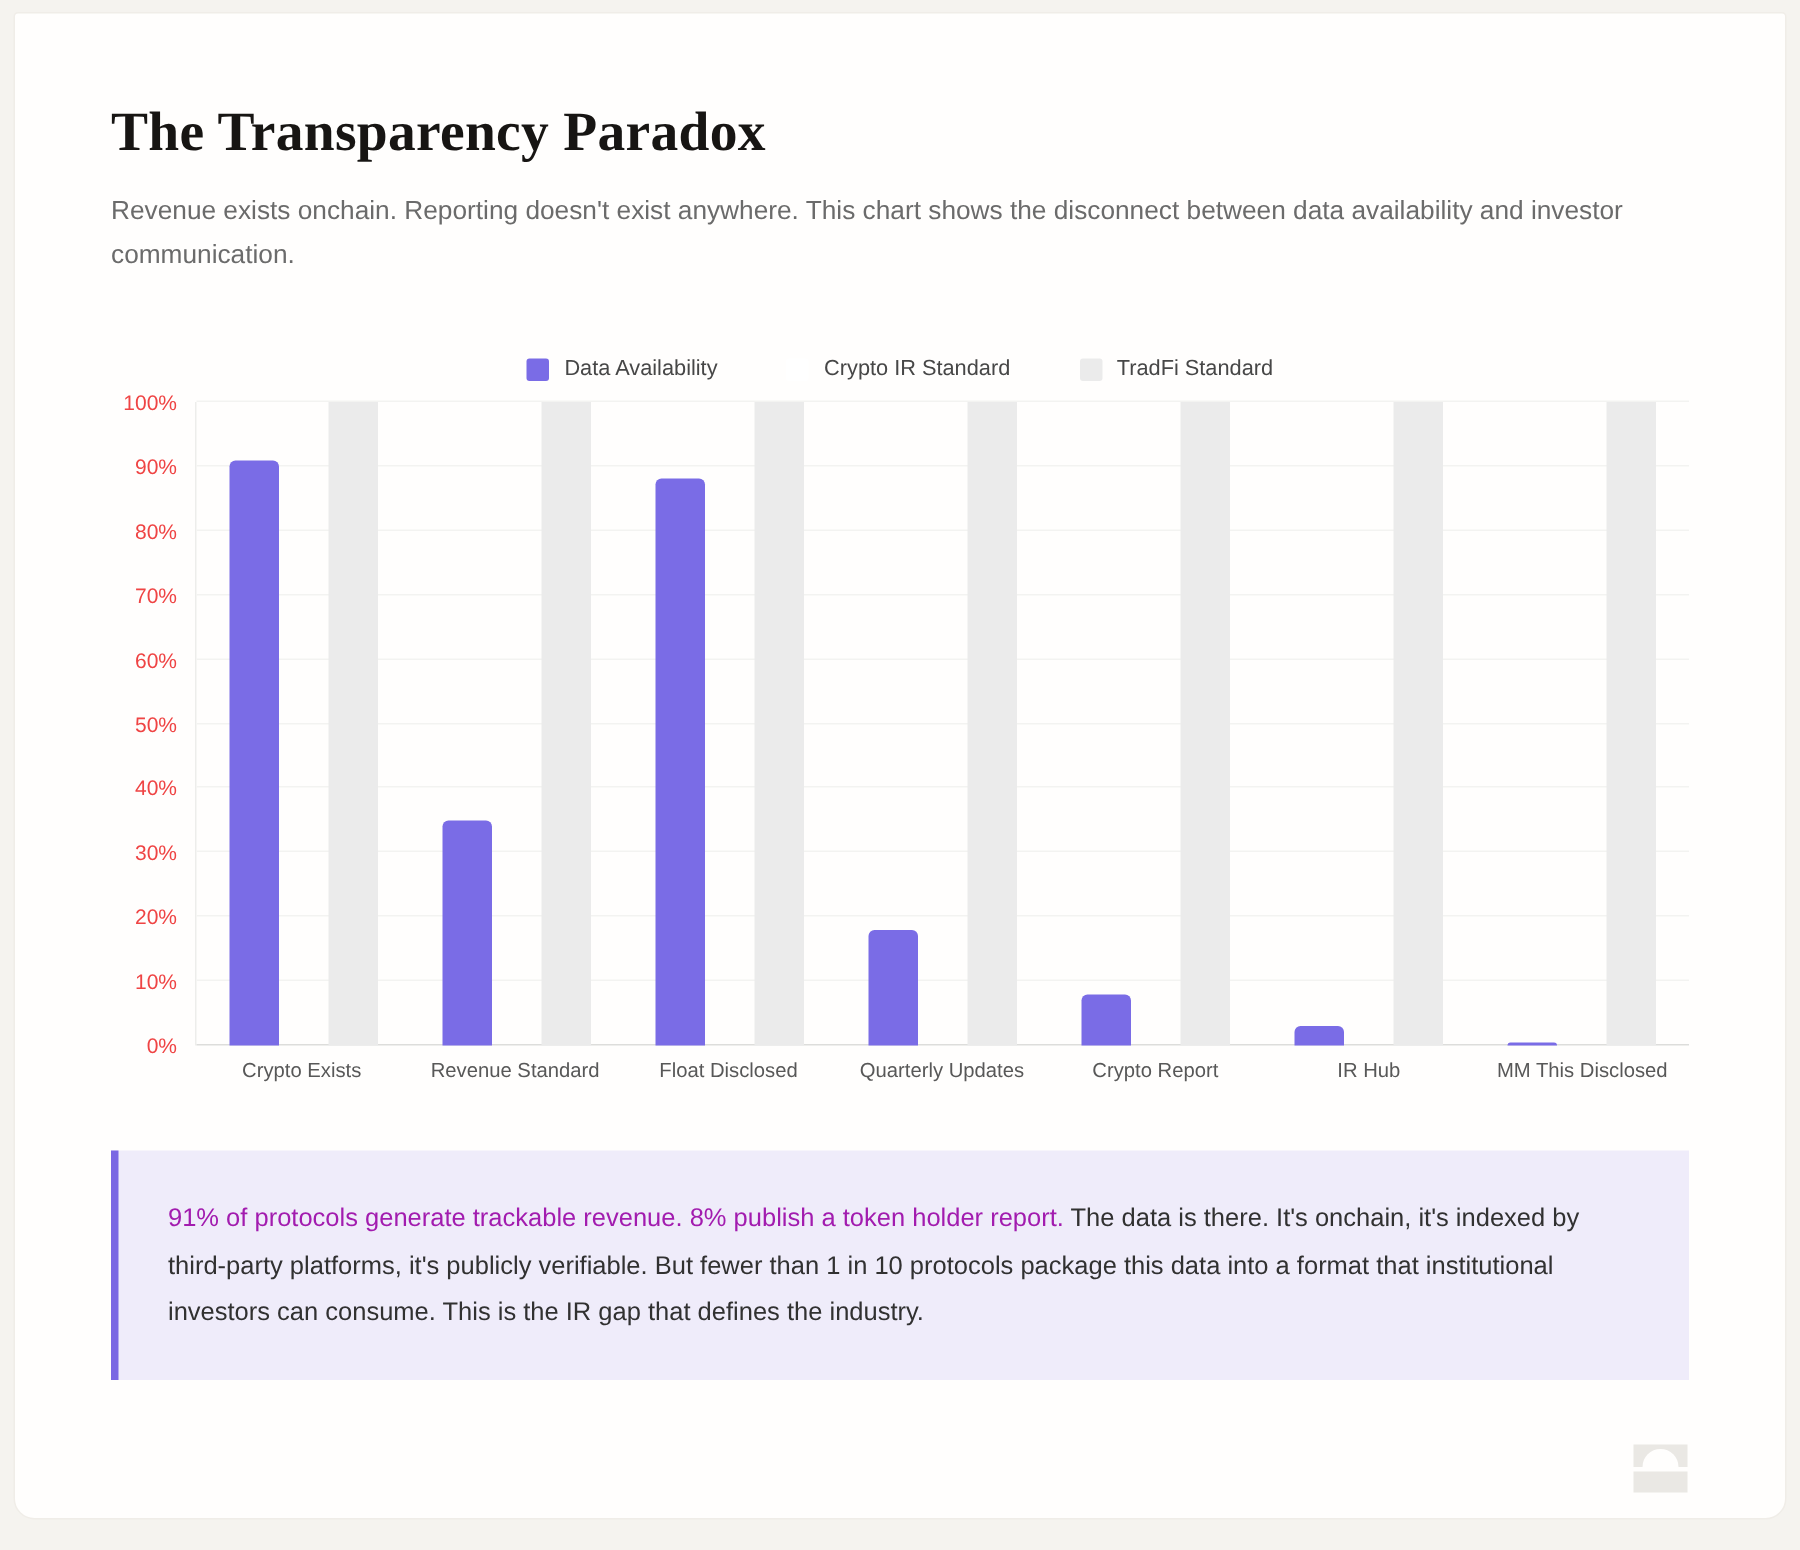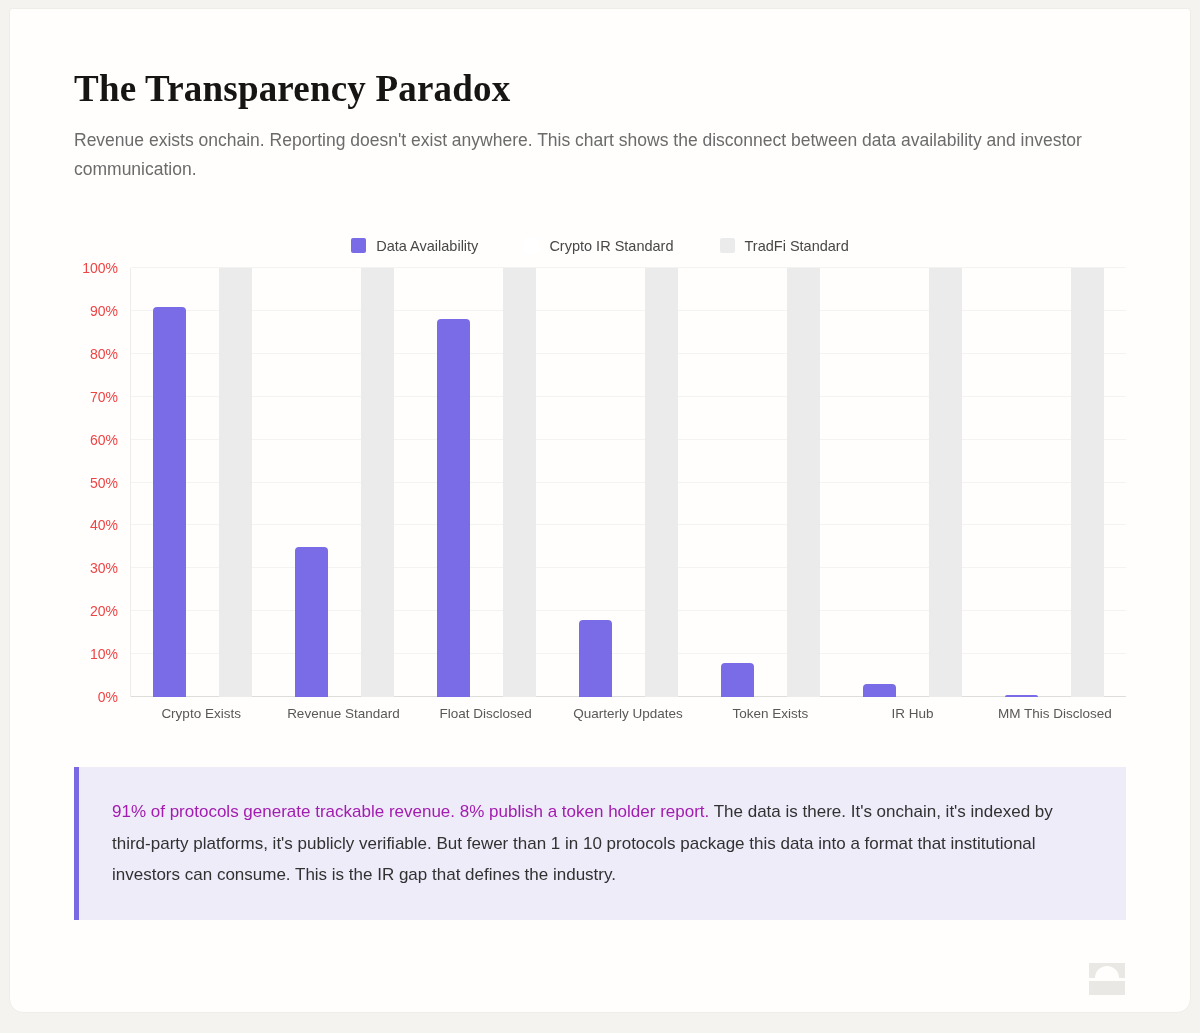"Data Availability" .legend-item { align-items: flex-start -> center }
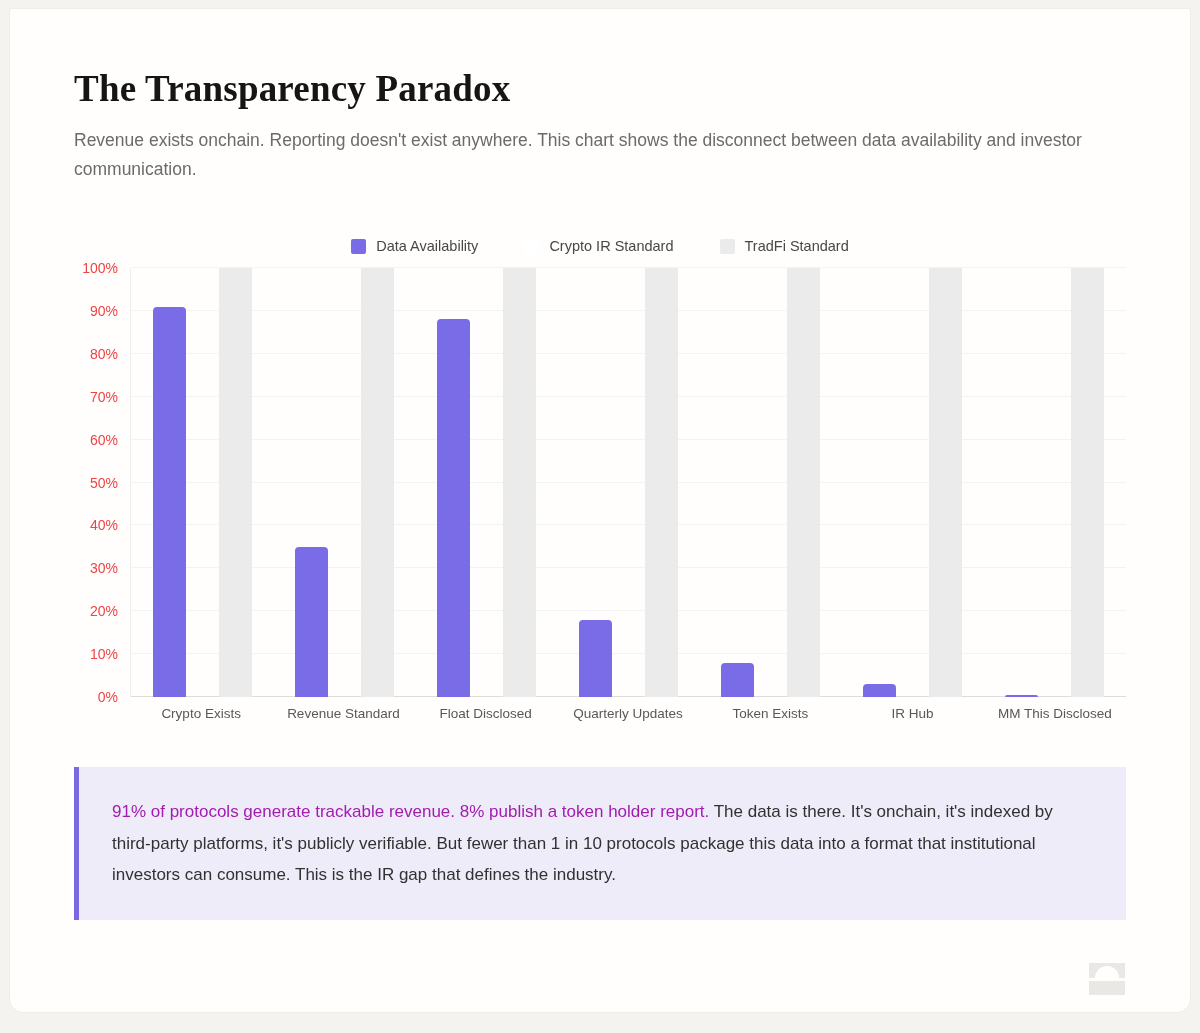"Token Exists" div.x-label { text: Token Exists -> Crypto Report }
